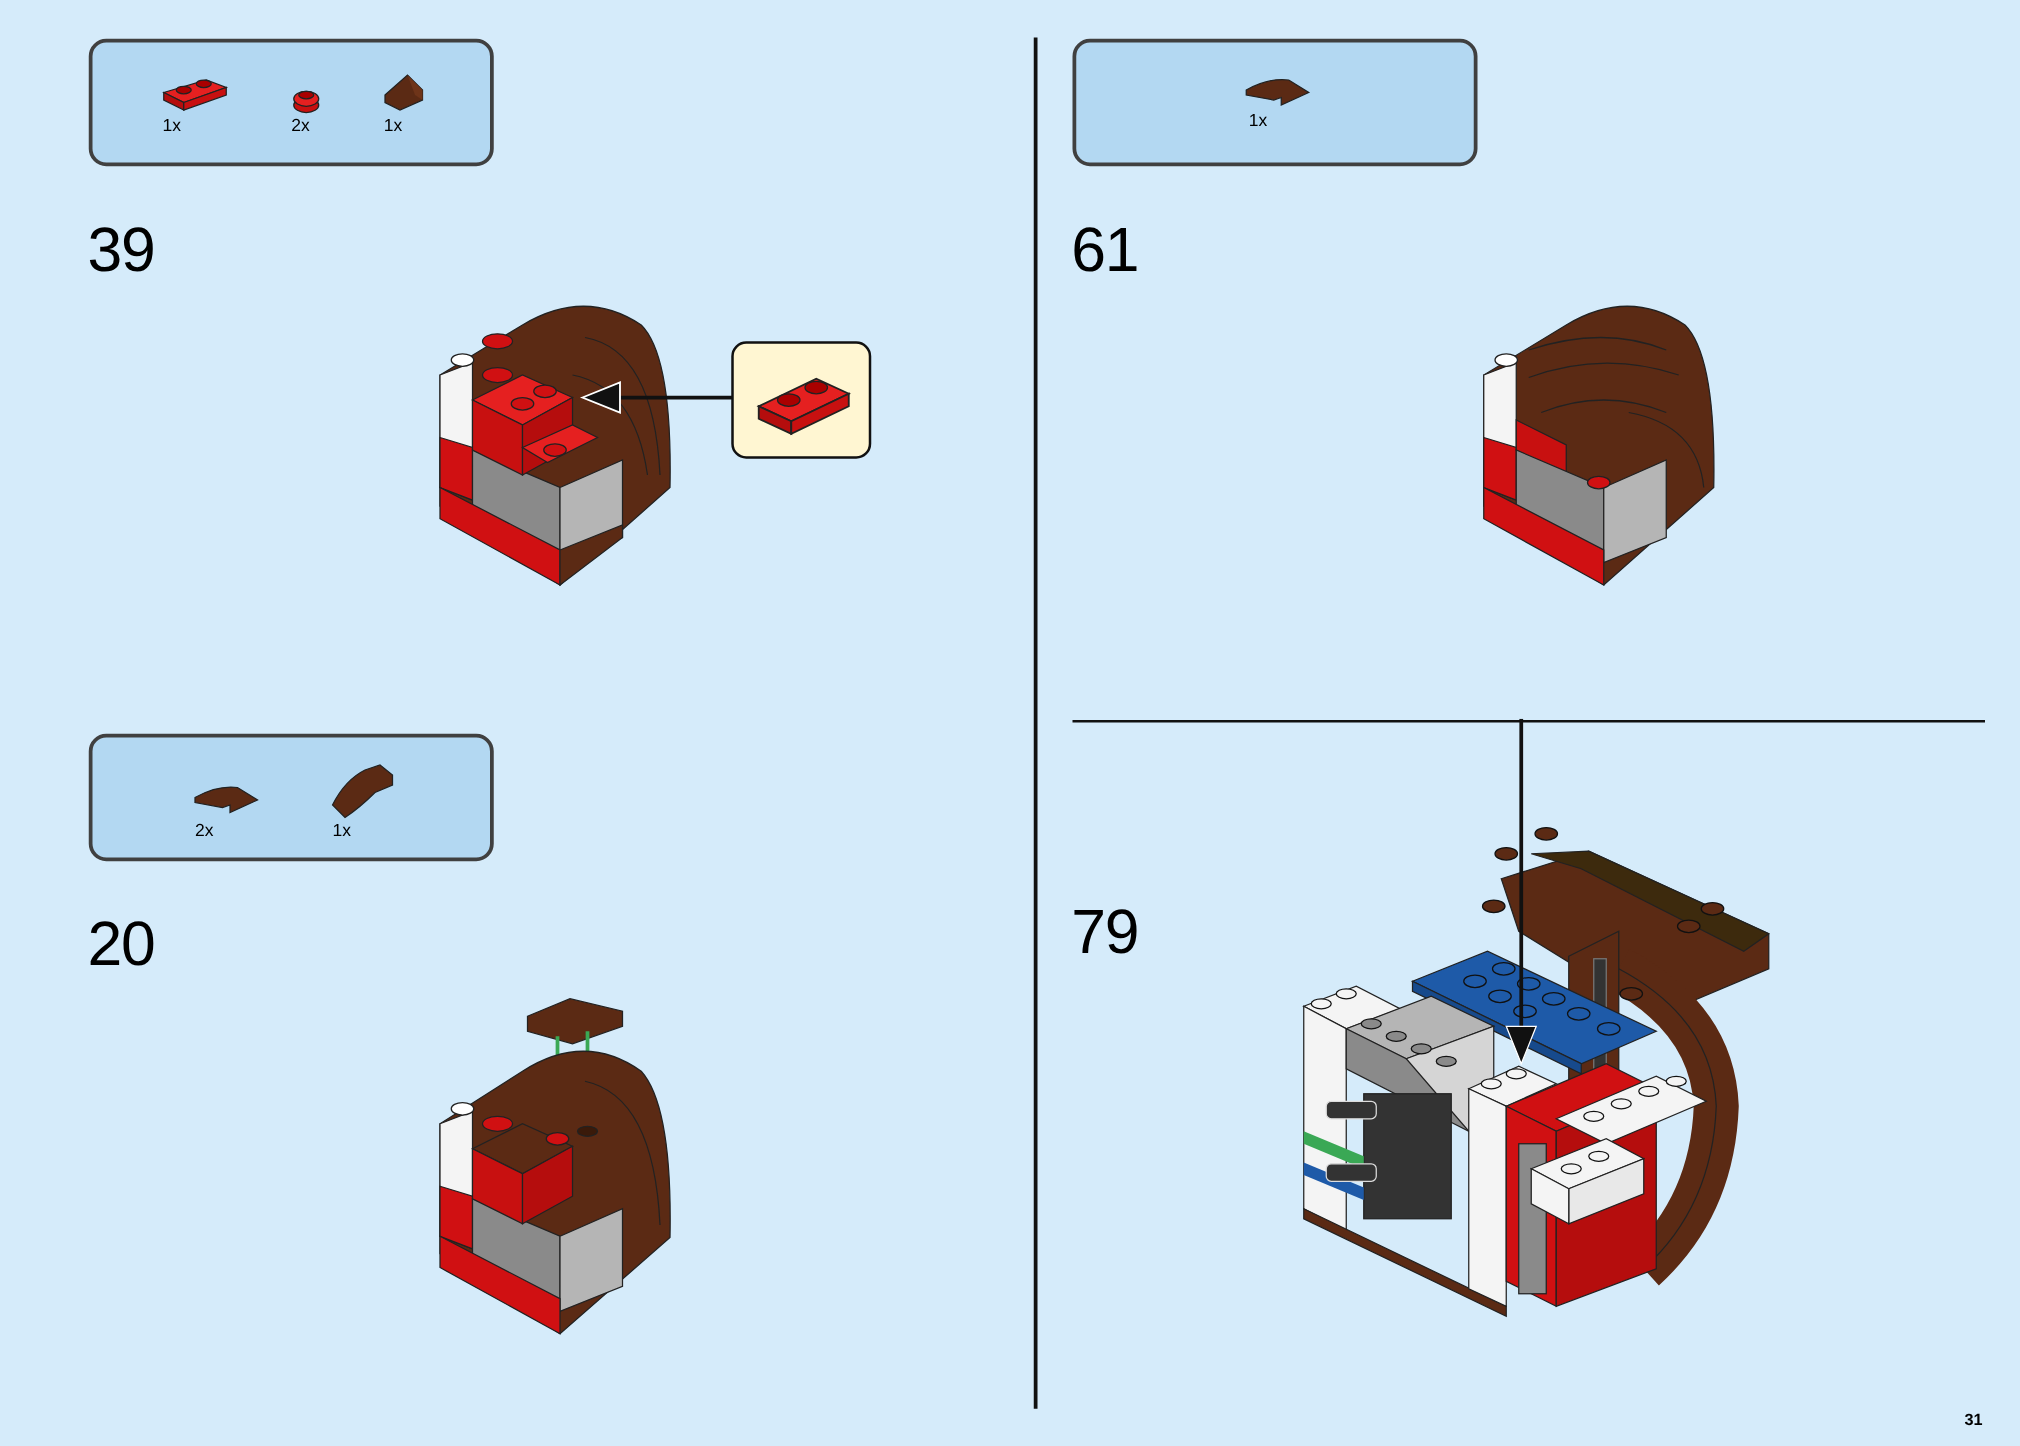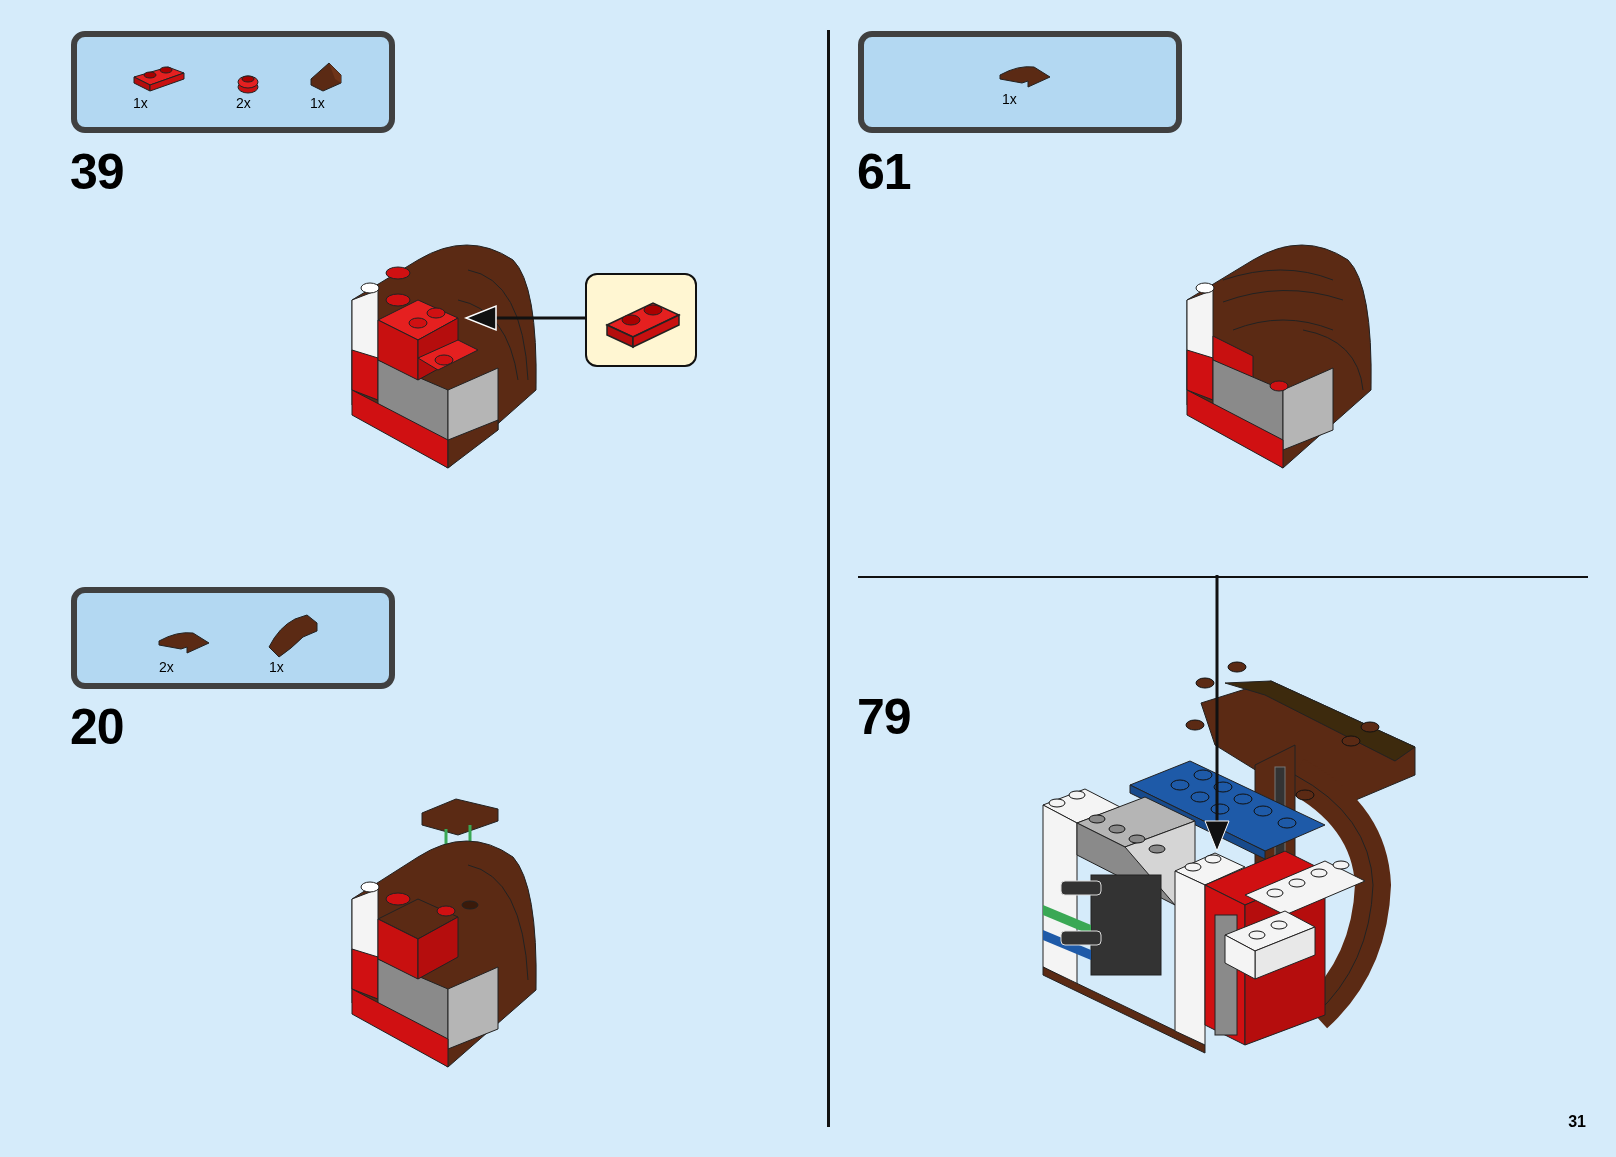"1x" .parts-box { border: 6px solid #404040 -> 3px solid #404040 }
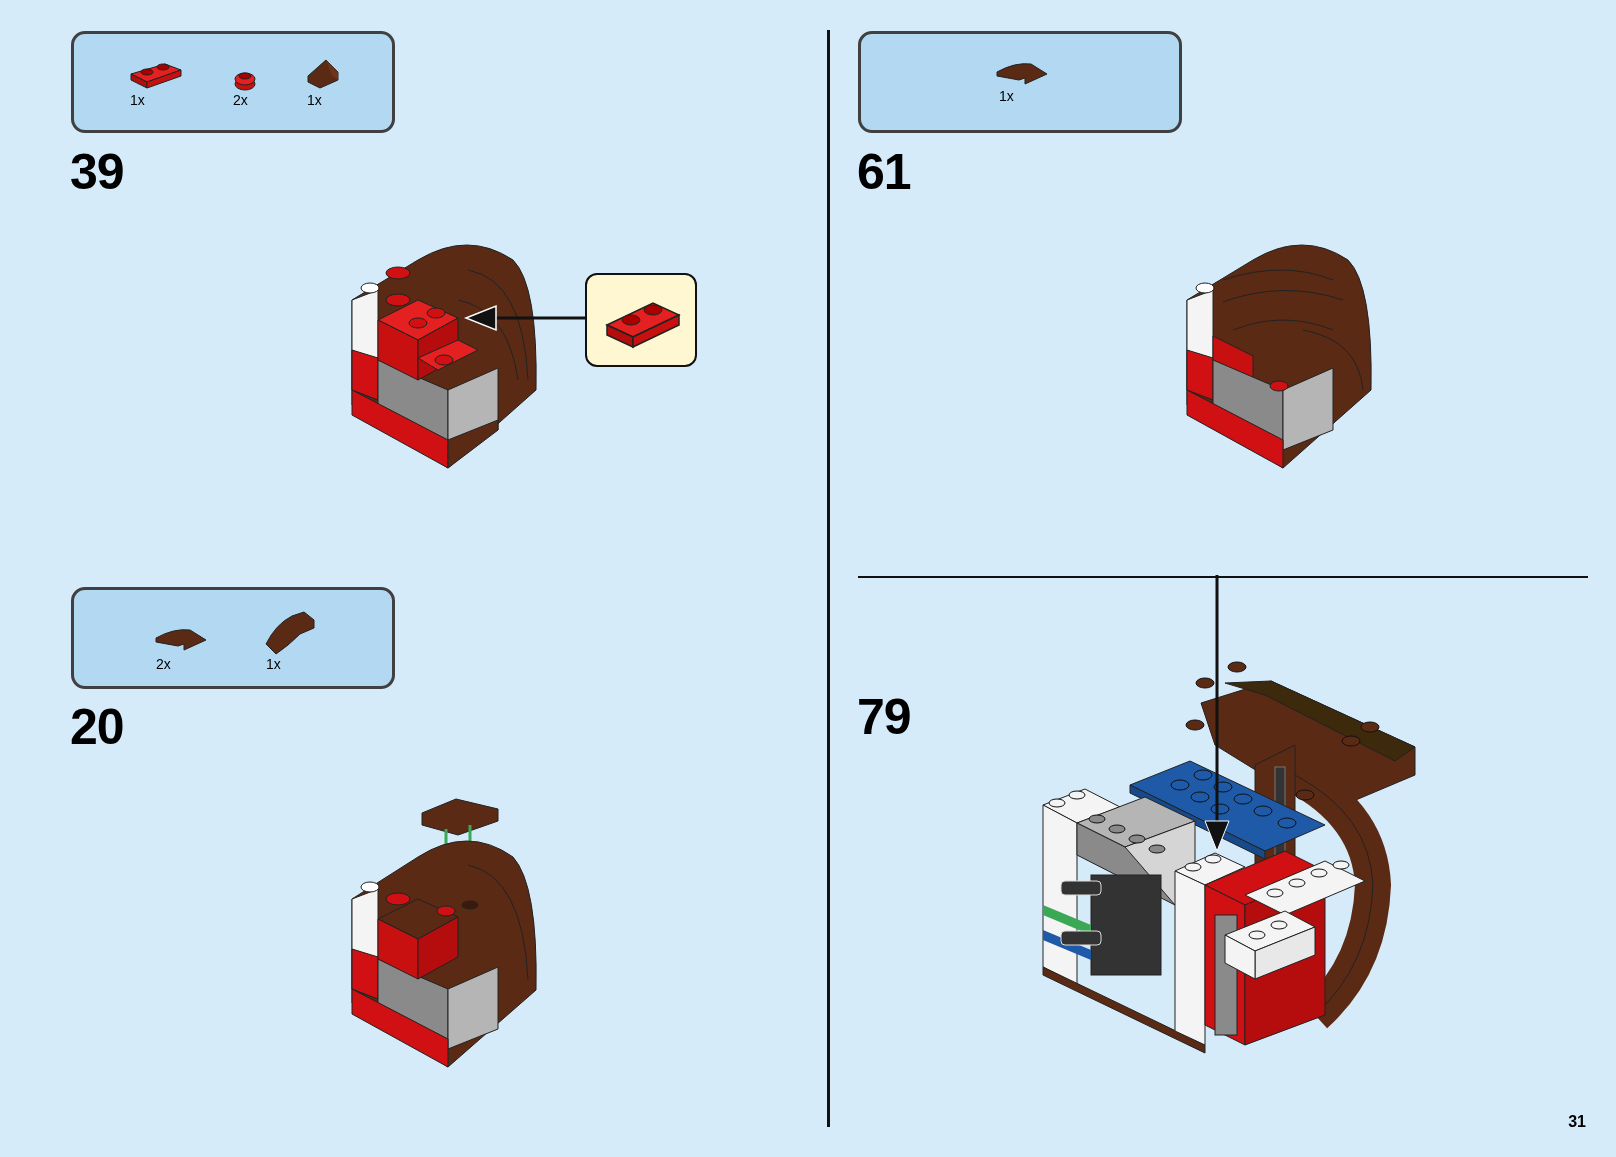"39" .step-num { font-weight: bold -> normal; margin-top: none -> 28px }
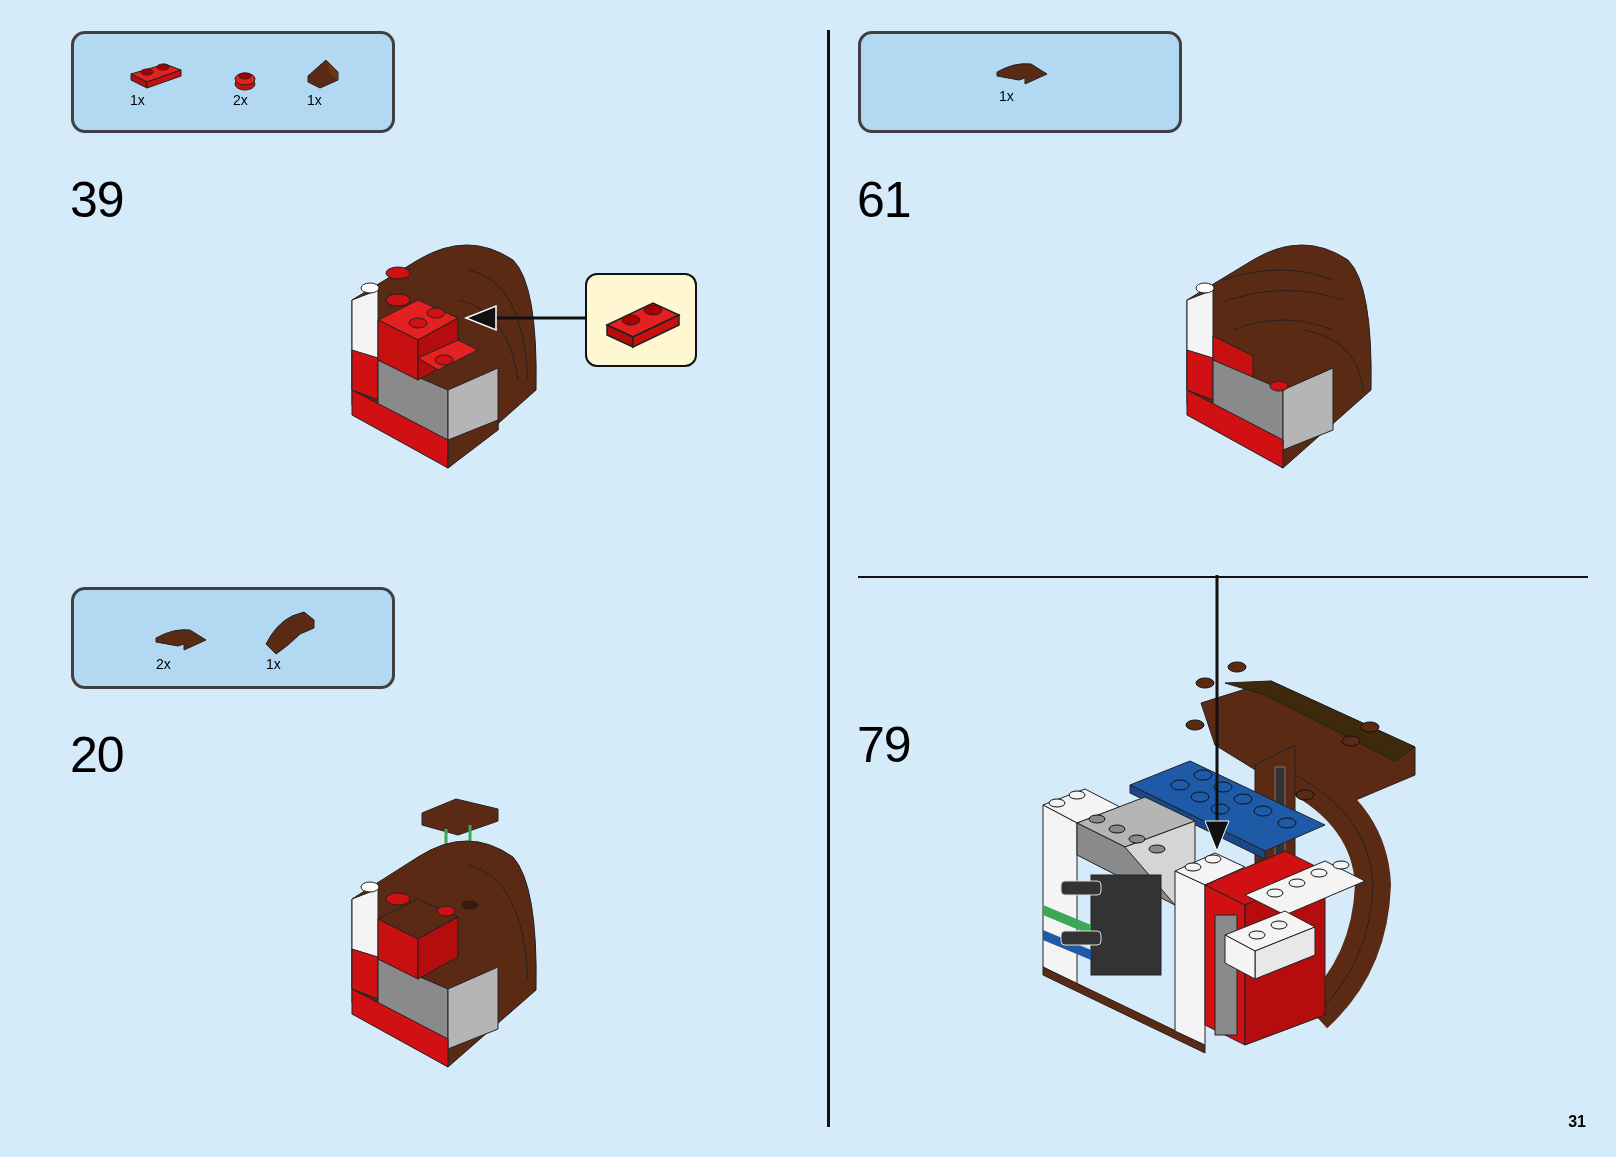"31" .page-num { bottom: 26px -> 14px; font-size: 16px -> 13px }
